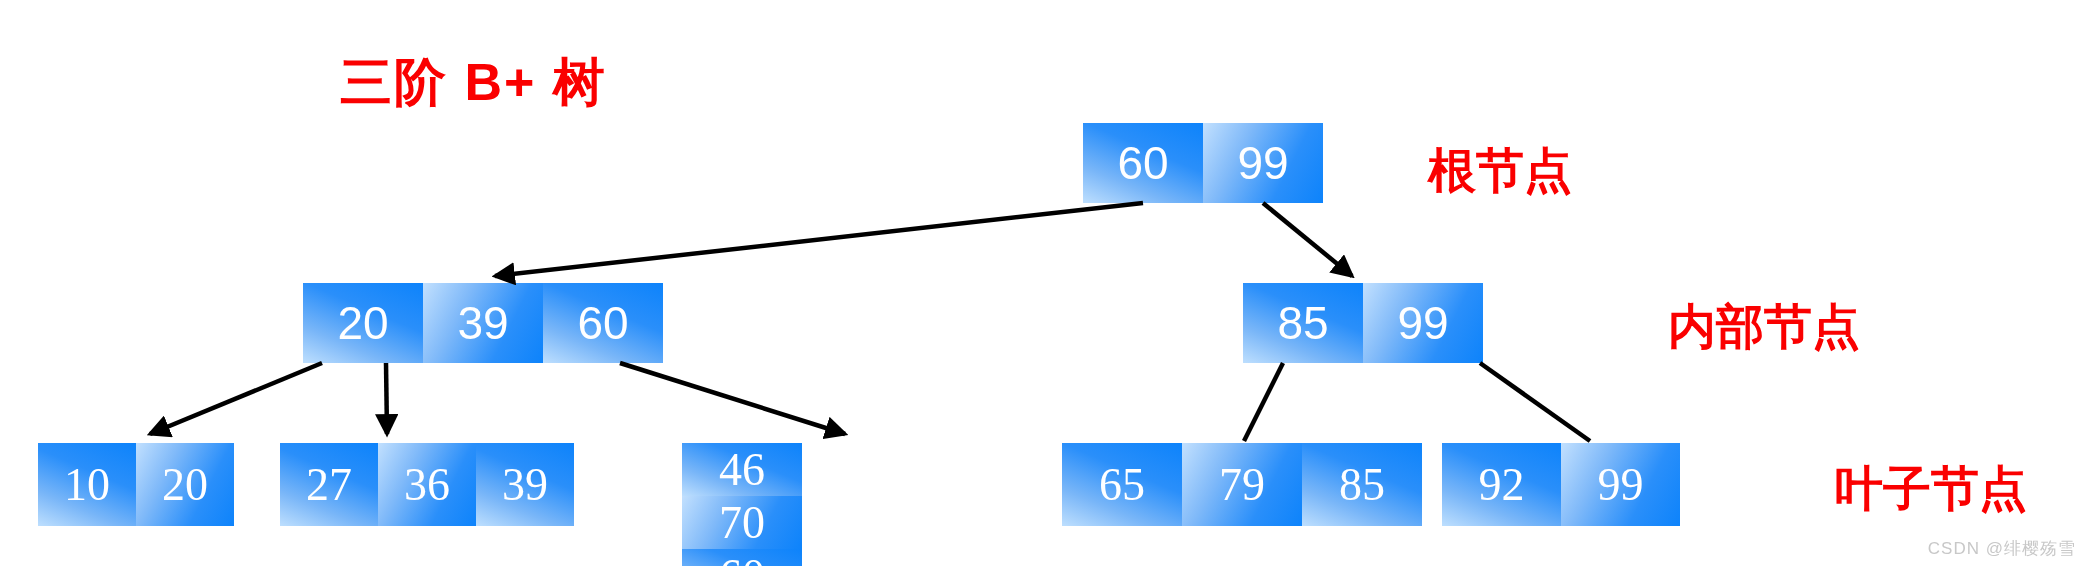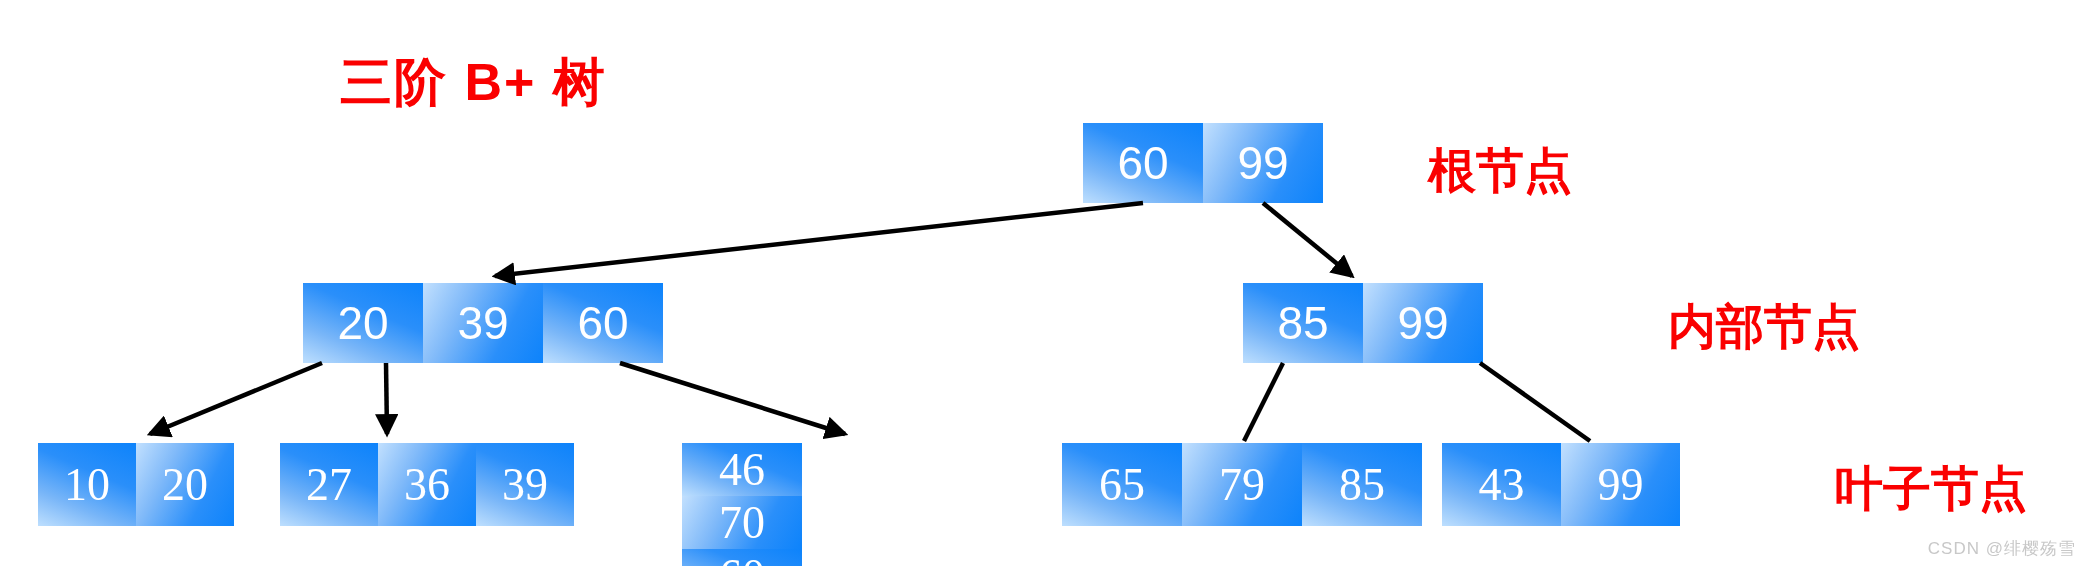"43" div.cell { text: 43 -> 92 }
